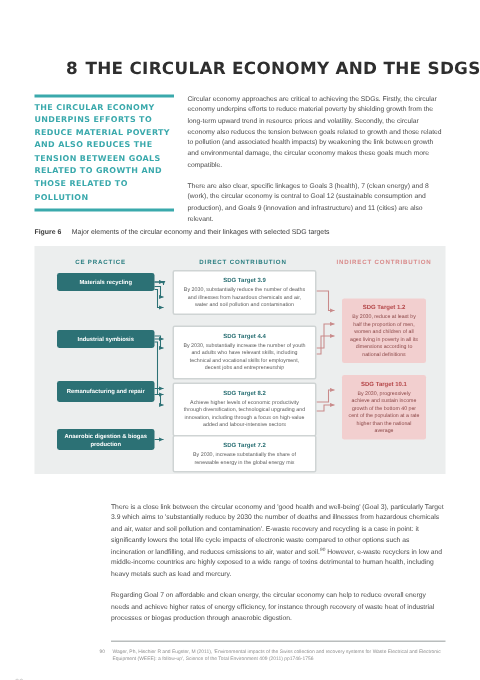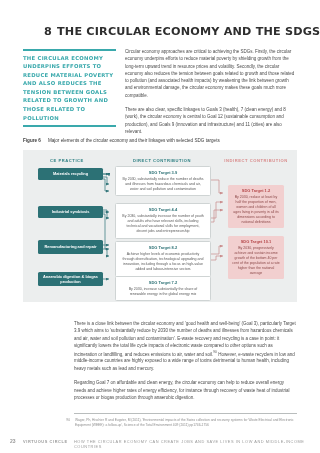"8 THE CIRCULAR ECONOMY AND" .page { margin-top: none -> 14px }
